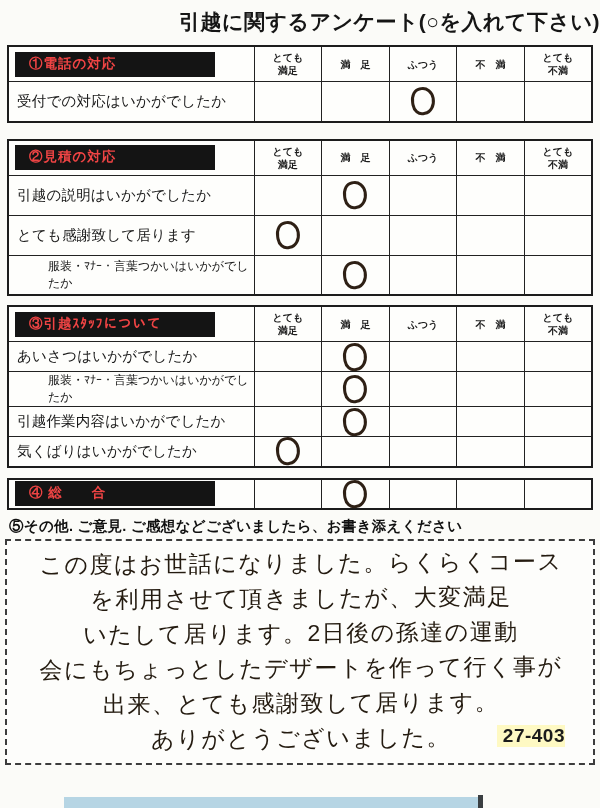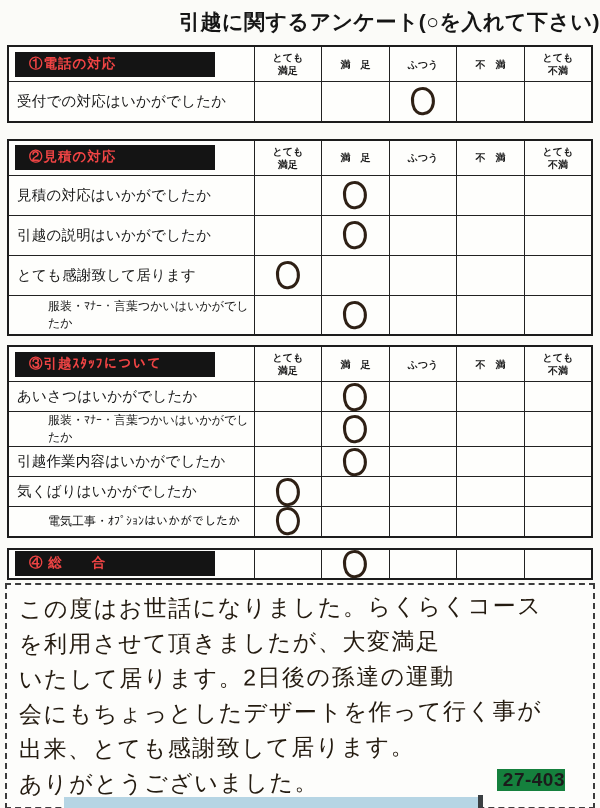"見積の対応はいかがでしたか" tr { html: <tr> <td>見積の対応はいかがでしたか</td> <td></td> <td> <span></span> </td> <td></td> <td></td> <td></td> </tr> -> none }
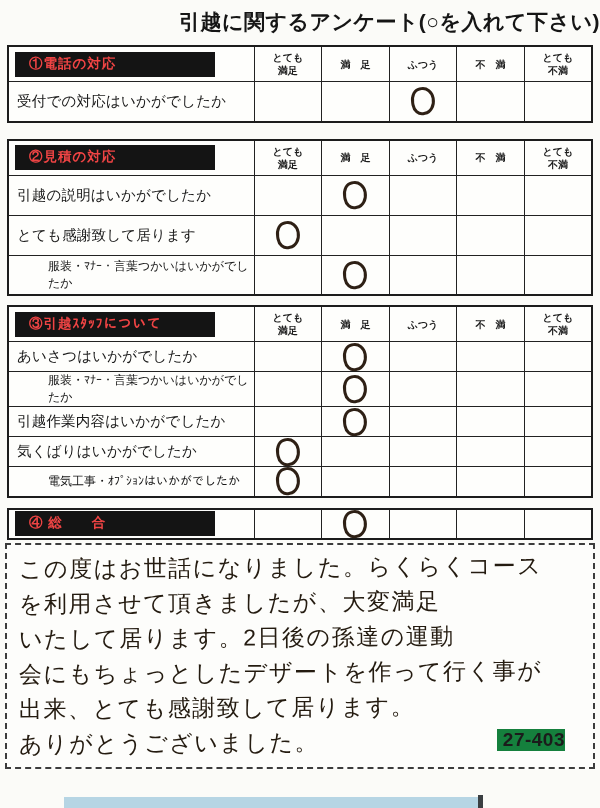"電気工事・ｵﾌﾟｼｮﾝはいかがでしたか" tr.datarow-short { html: <tr> <td>電気工事・ｵﾌﾟｼｮﾝはいかがでしたか</td> <td> <span></span> </td> <td></td> <td></td> <td></td> <td></td> </tr> -> none }
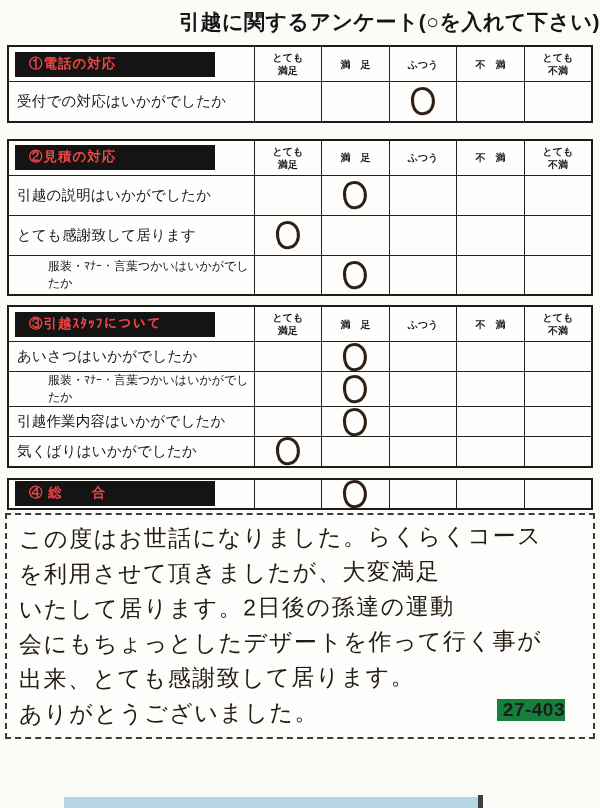"⑤その他. ご意見. ご感想などございましたら、お書き添えください" div.sec5-label { html: none -> <div>⑤その他. ご意見. ご感想などございましたら、お書き添えください</div> }
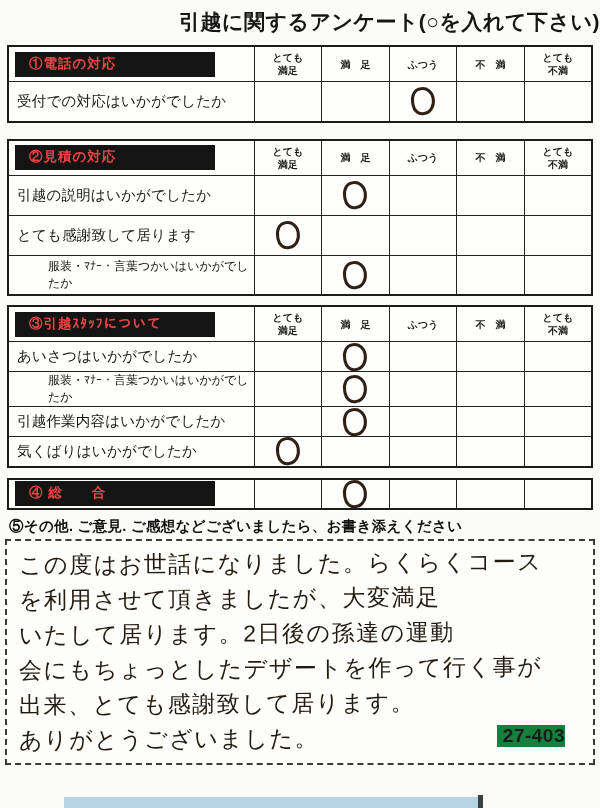"この度はお世話になりました。らくらくコース" .comment-box { text-align: none -> center }
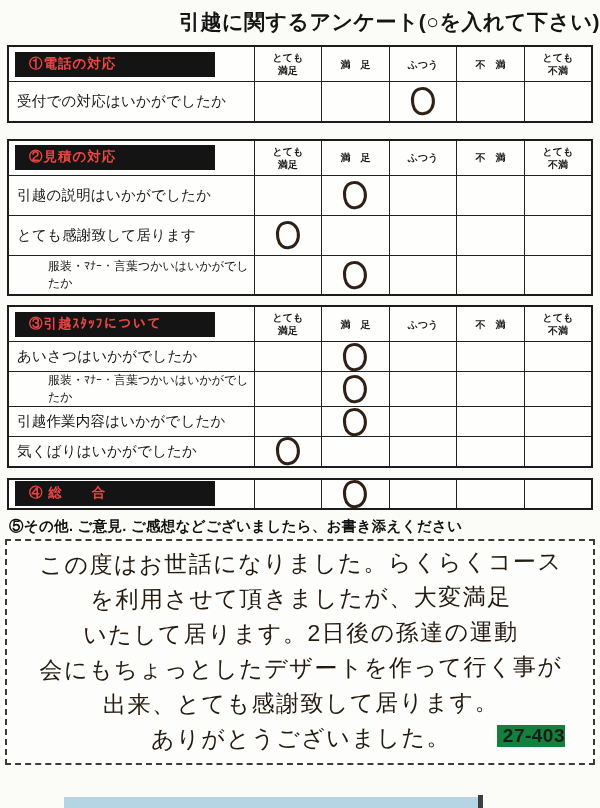"27-403" .form-code { background: #15803d -> #fef9c3 }
